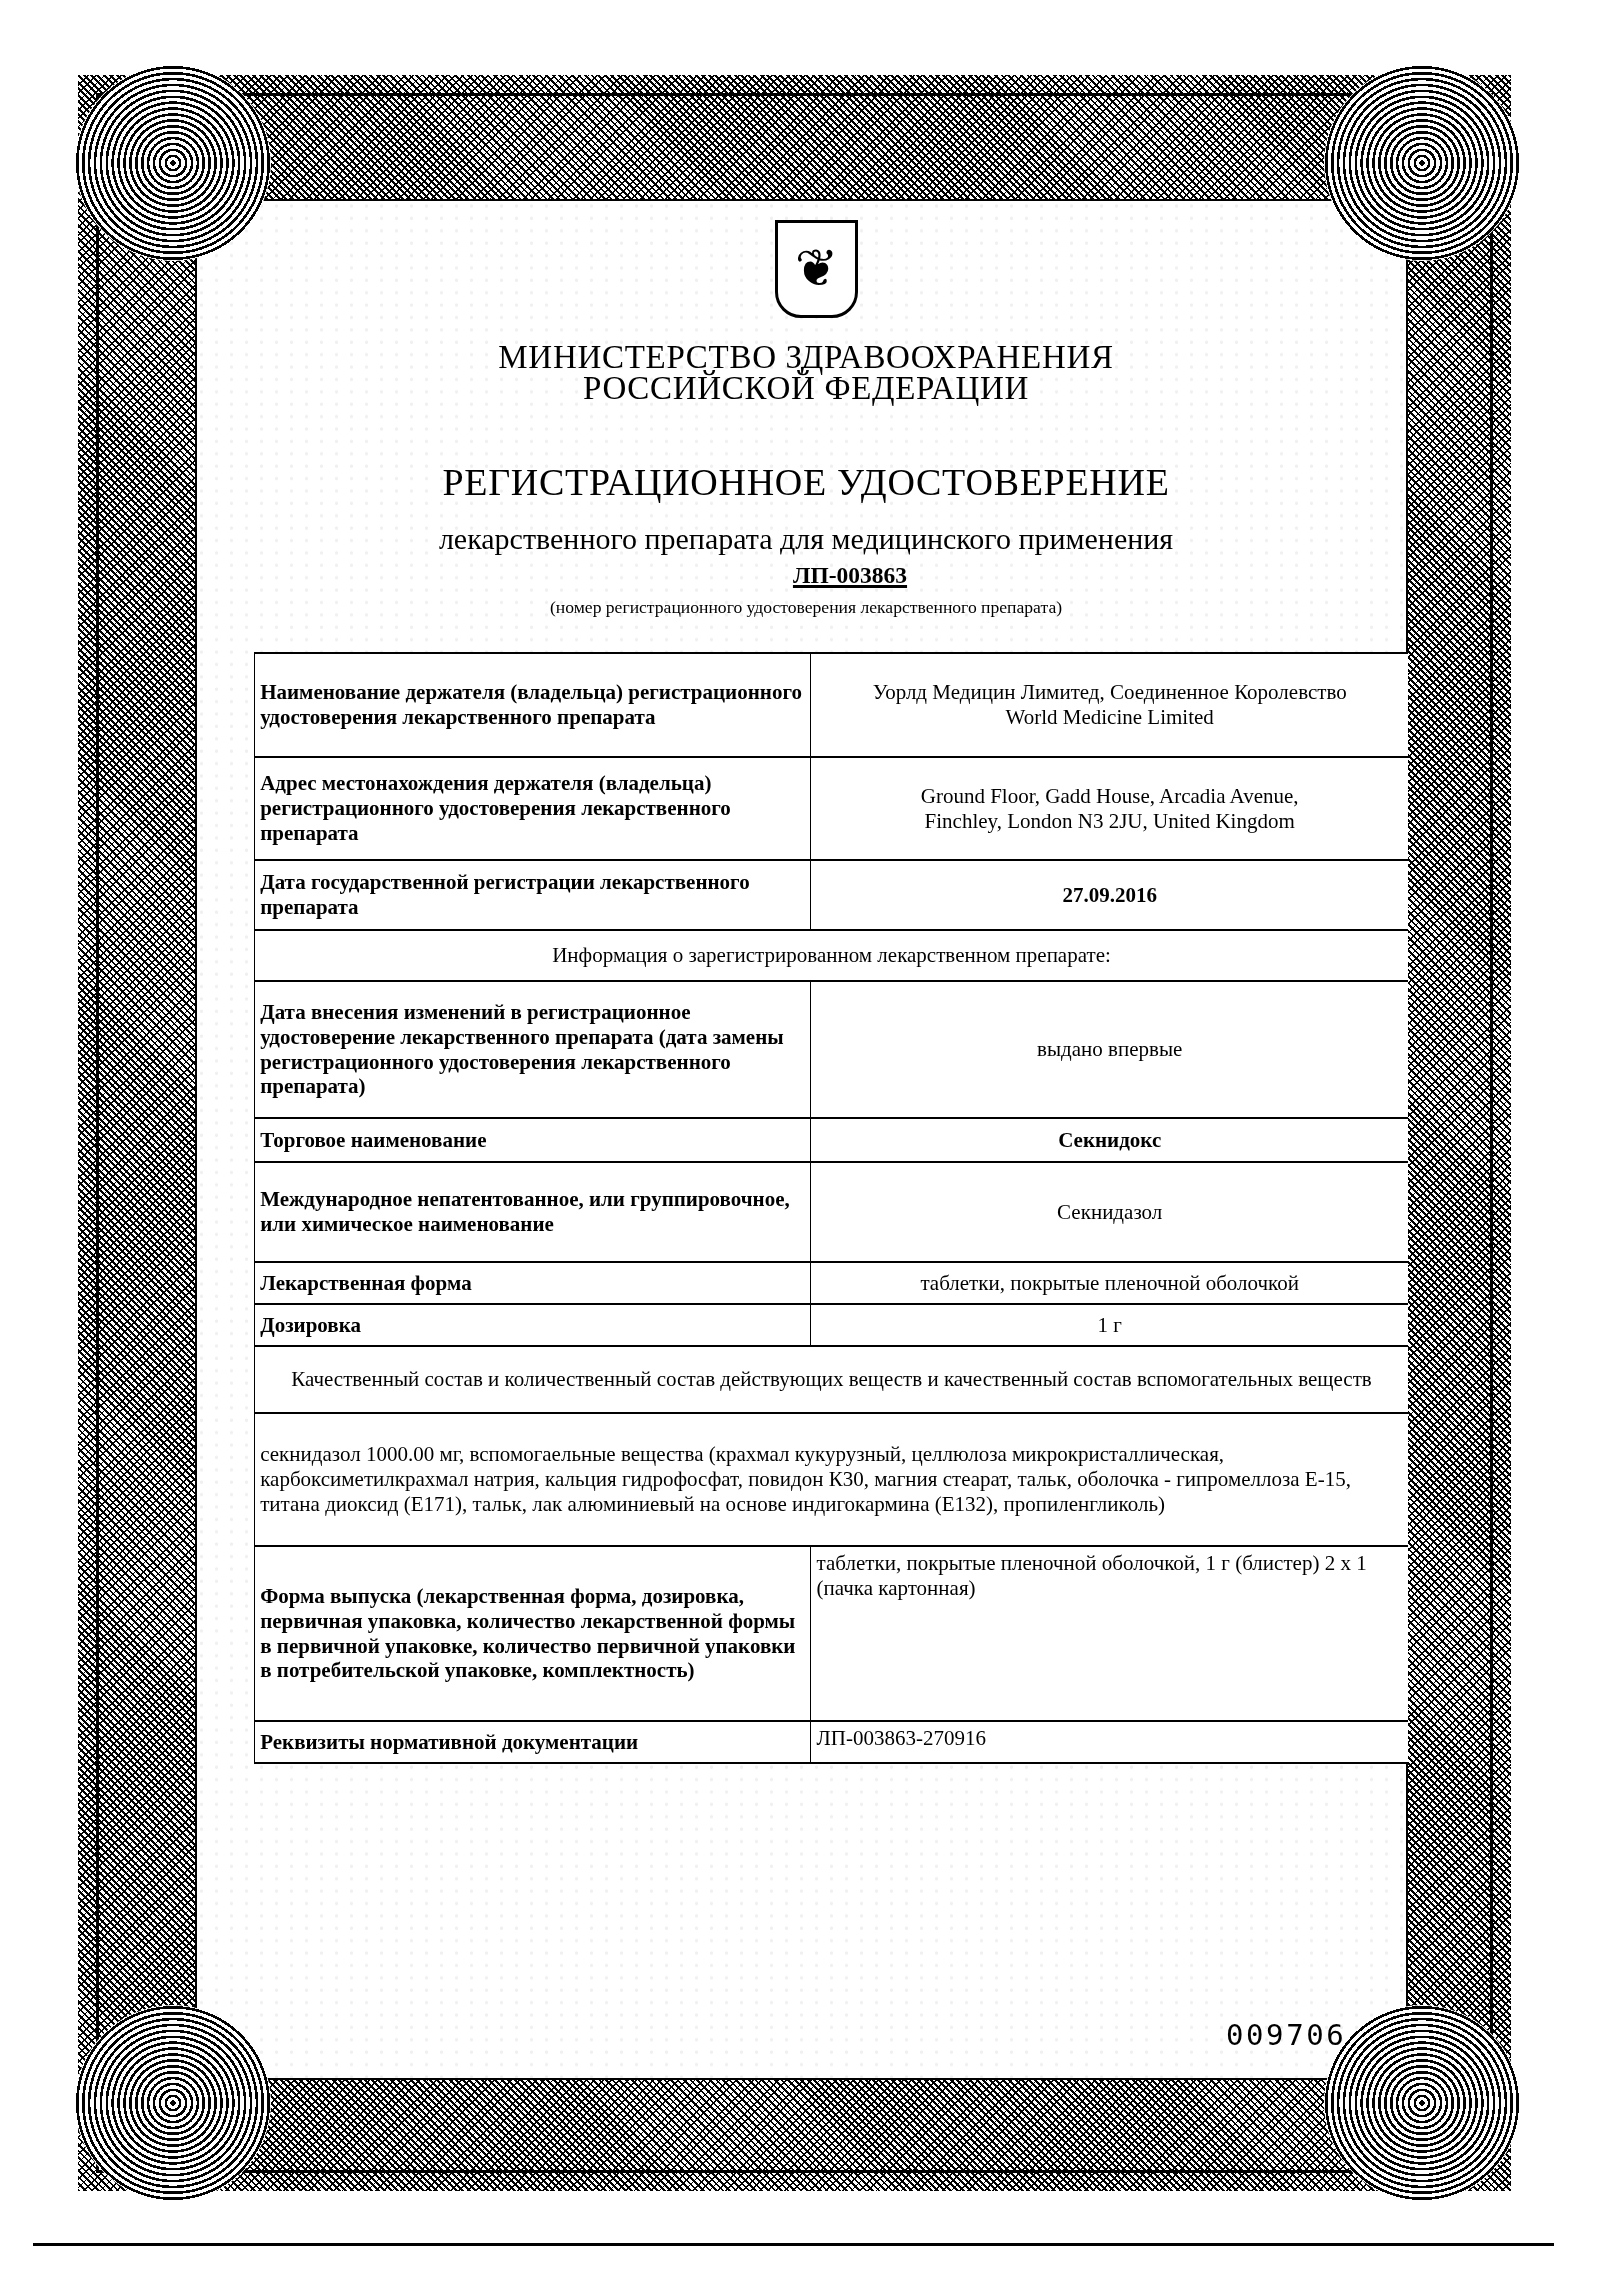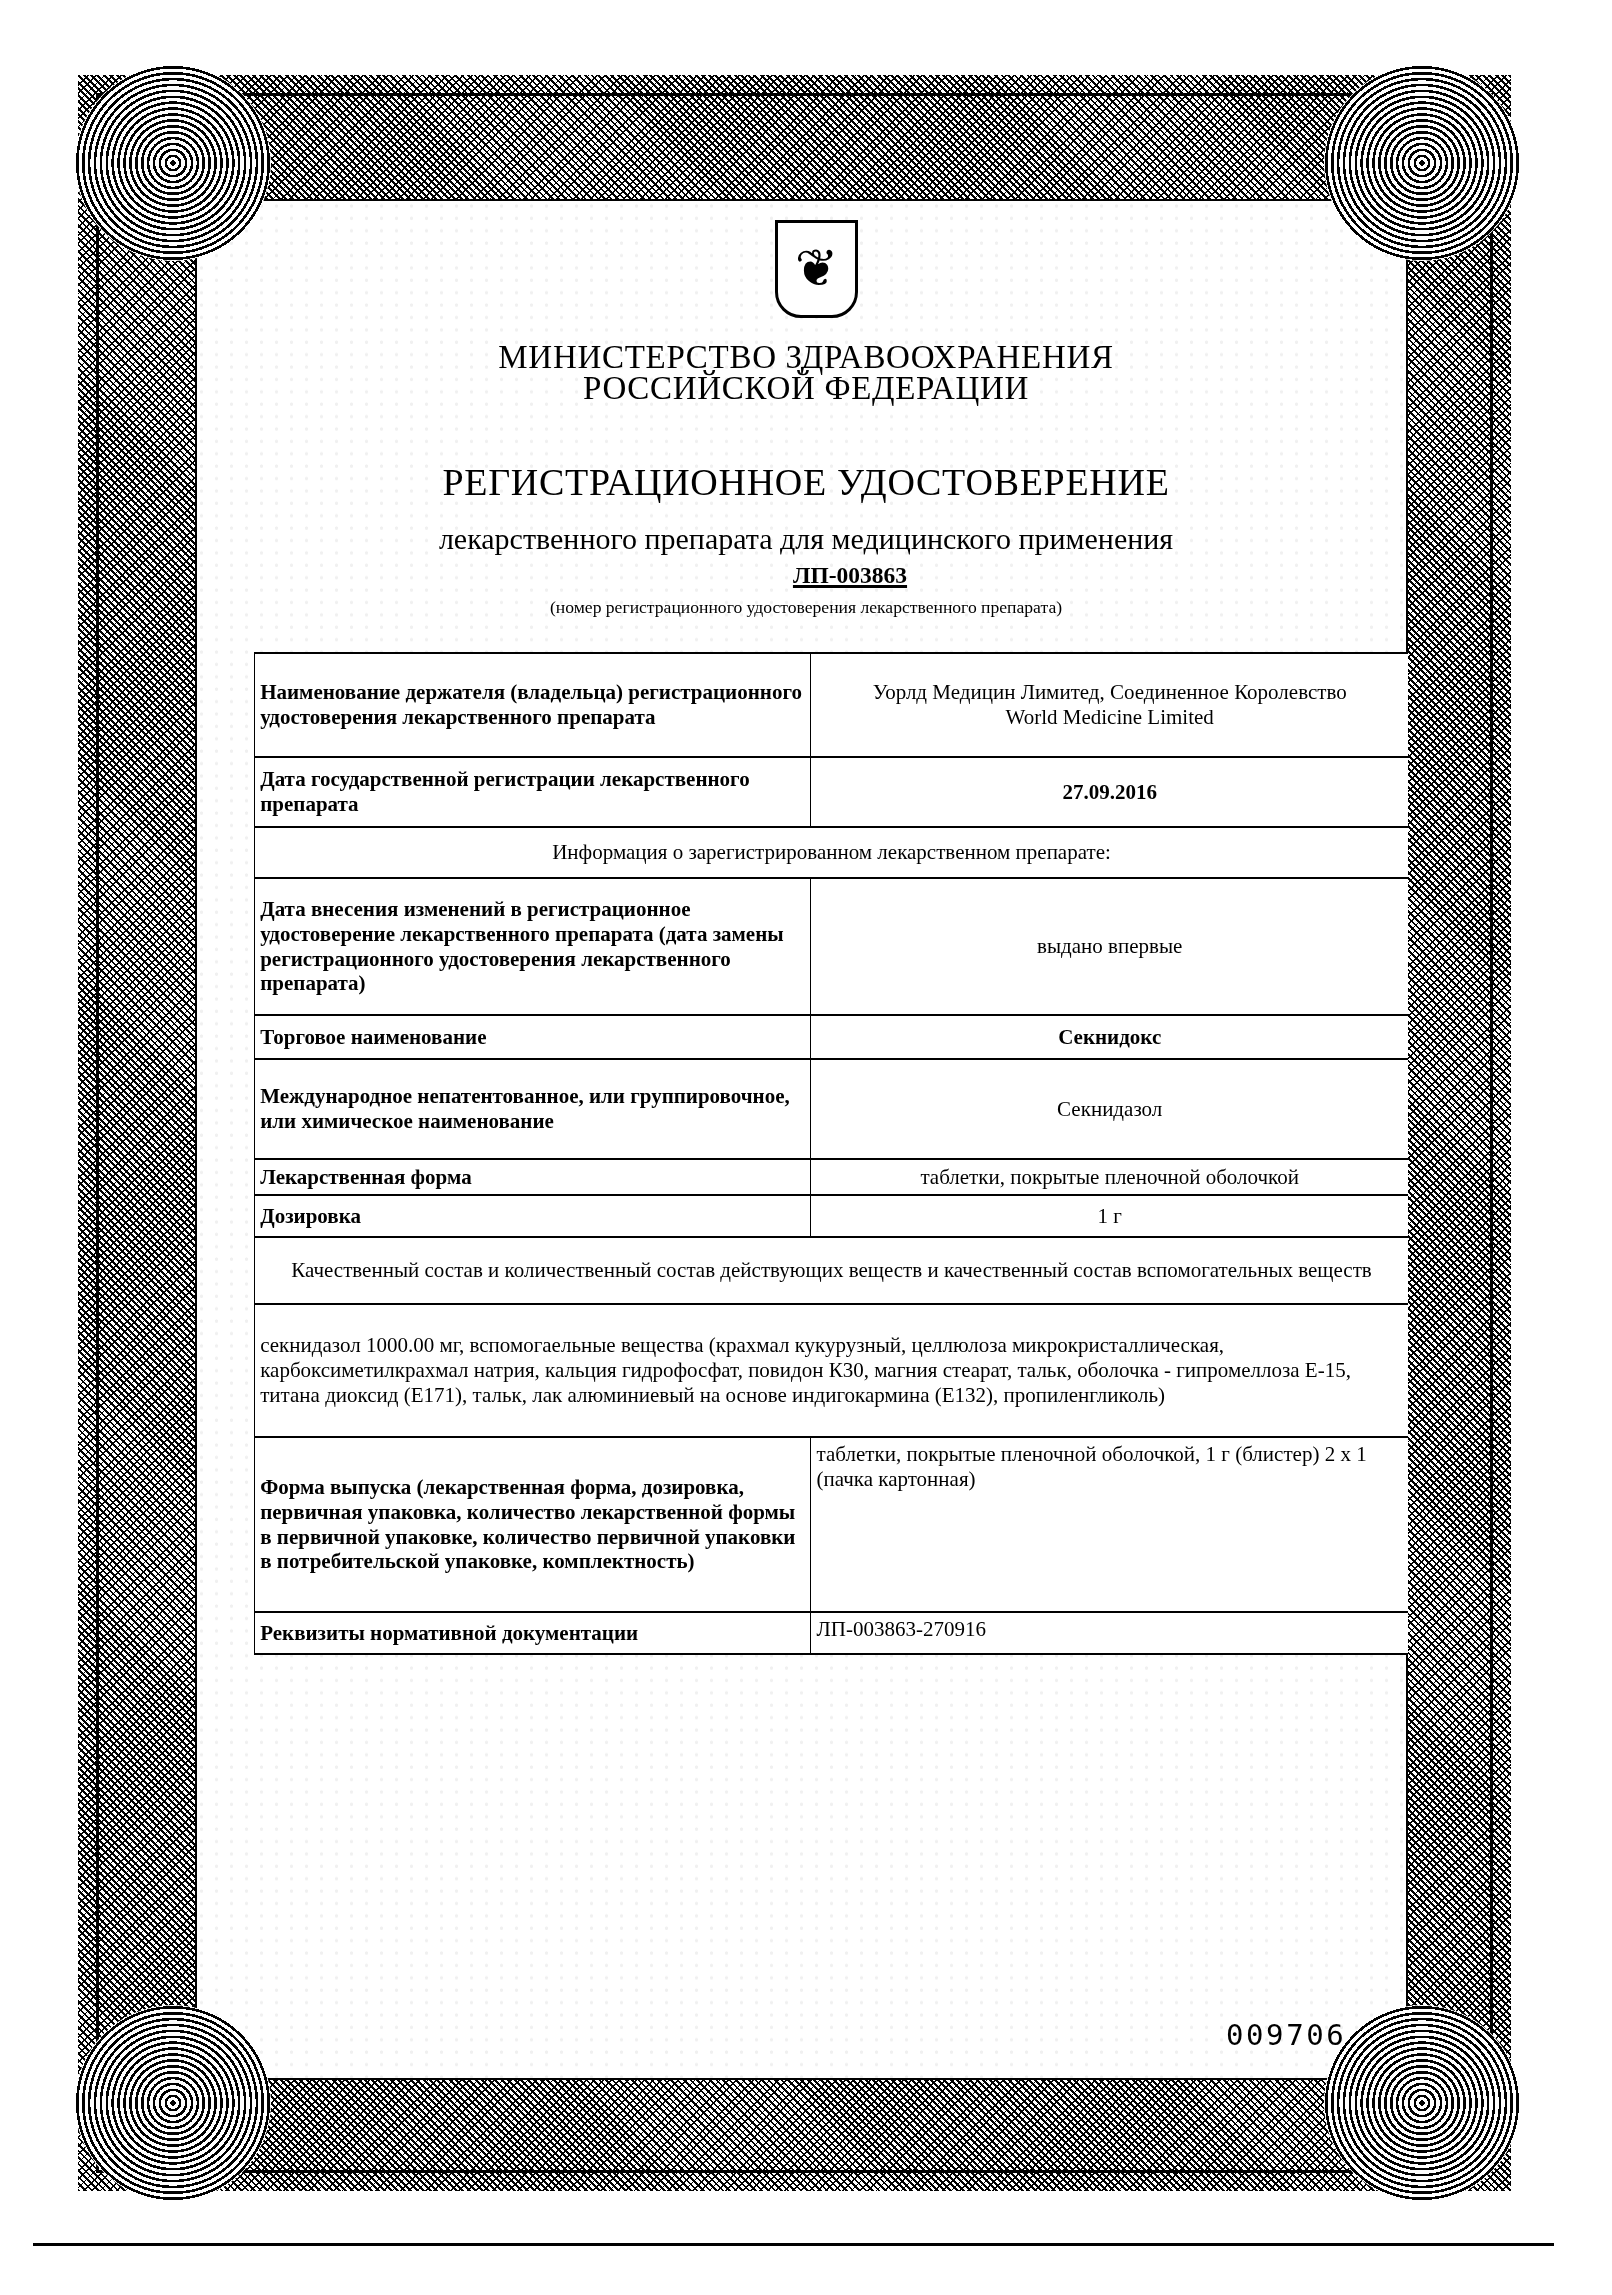"Адрес местонахождения держателя" tr { html: none -> <tr> <td>Адрес местонахождения держателя (владельца) регистрационного удостоверения лекарственного препарата</td> <td> <div>Ground Floor, Gadd House, Arcadia Avenue,</div> <div>Finchley, London N3 2JU, United Kingdom</div> </td> </tr> }
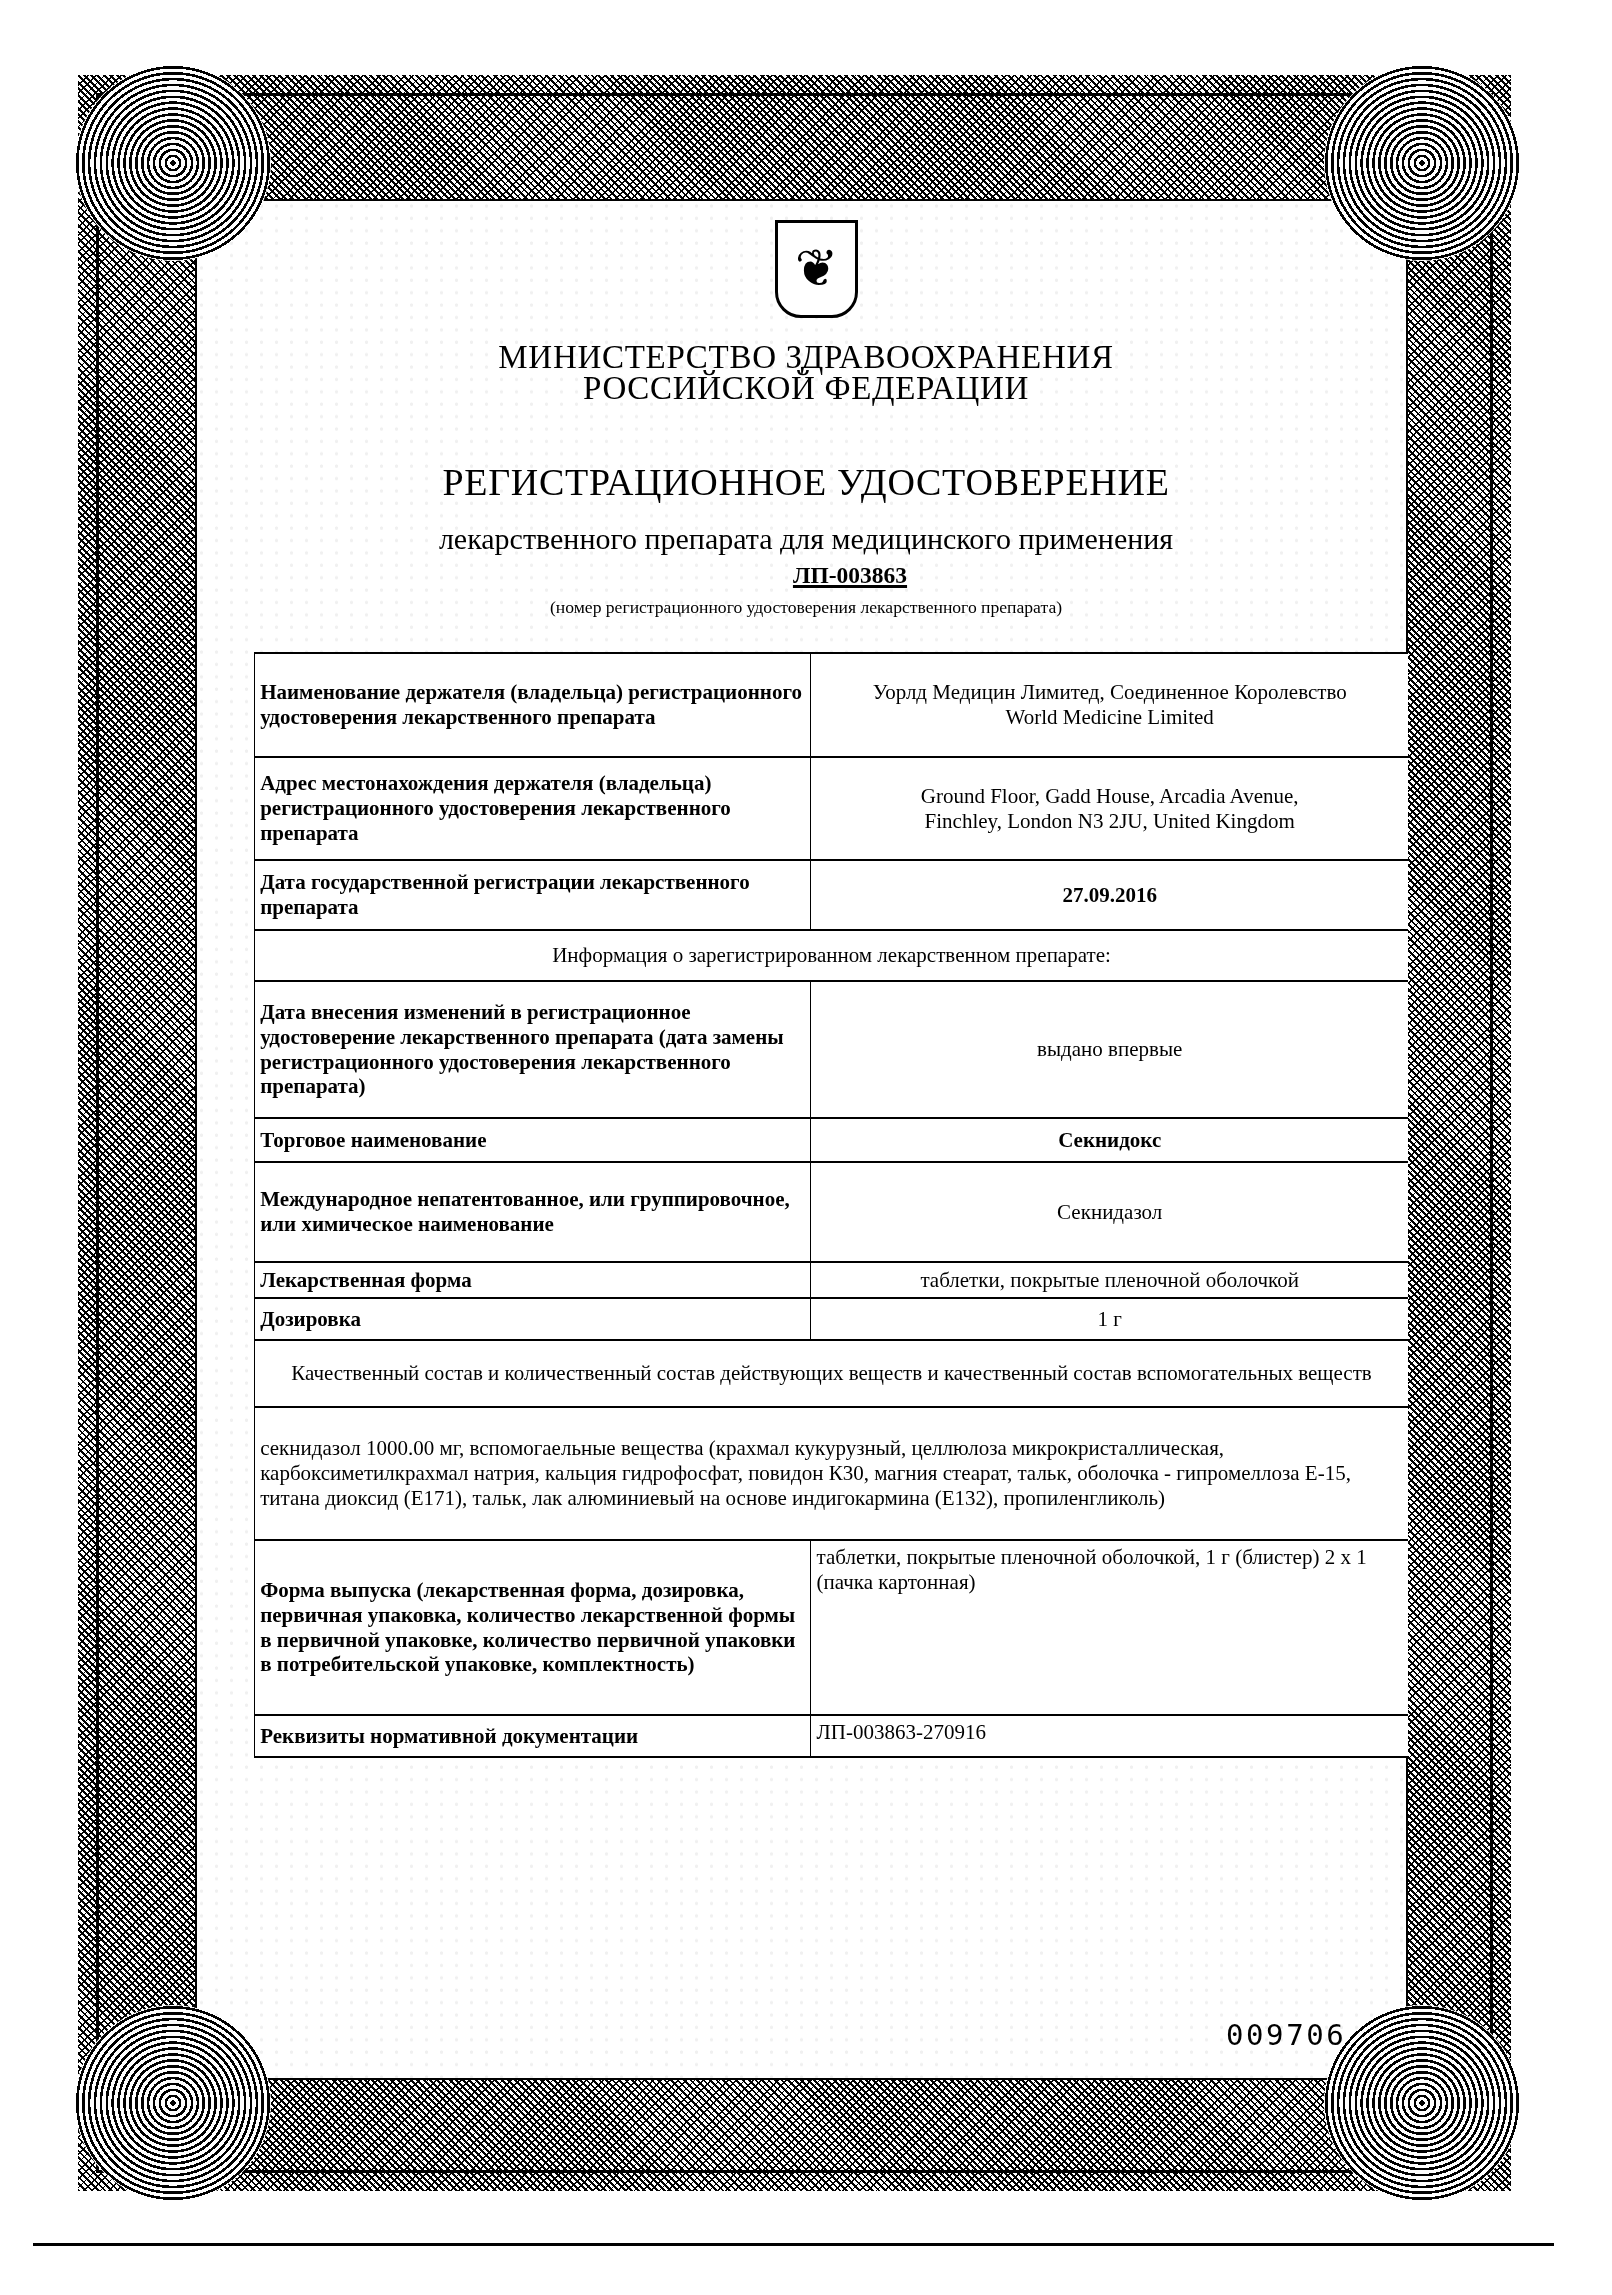"Лекарственная форма" tr { height: 36px -> 42px }
